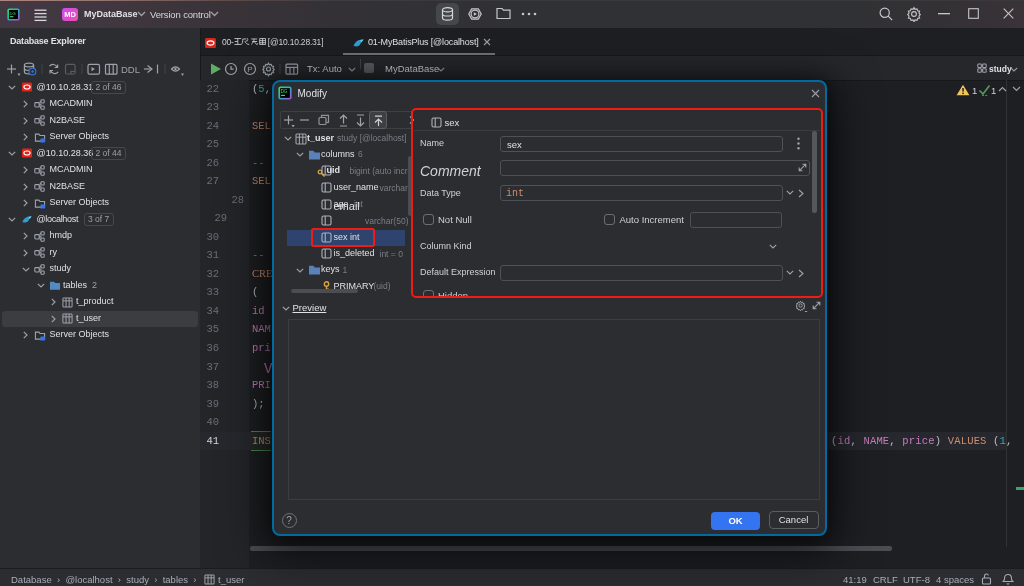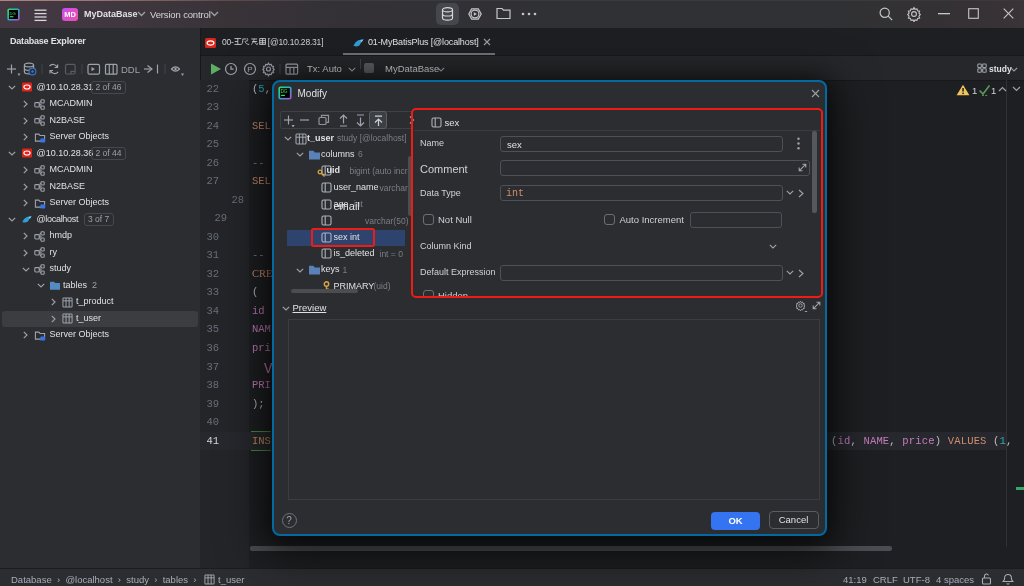"Comment" div.abs { font-size: 11px -> 14px; font-style: none -> italic }
